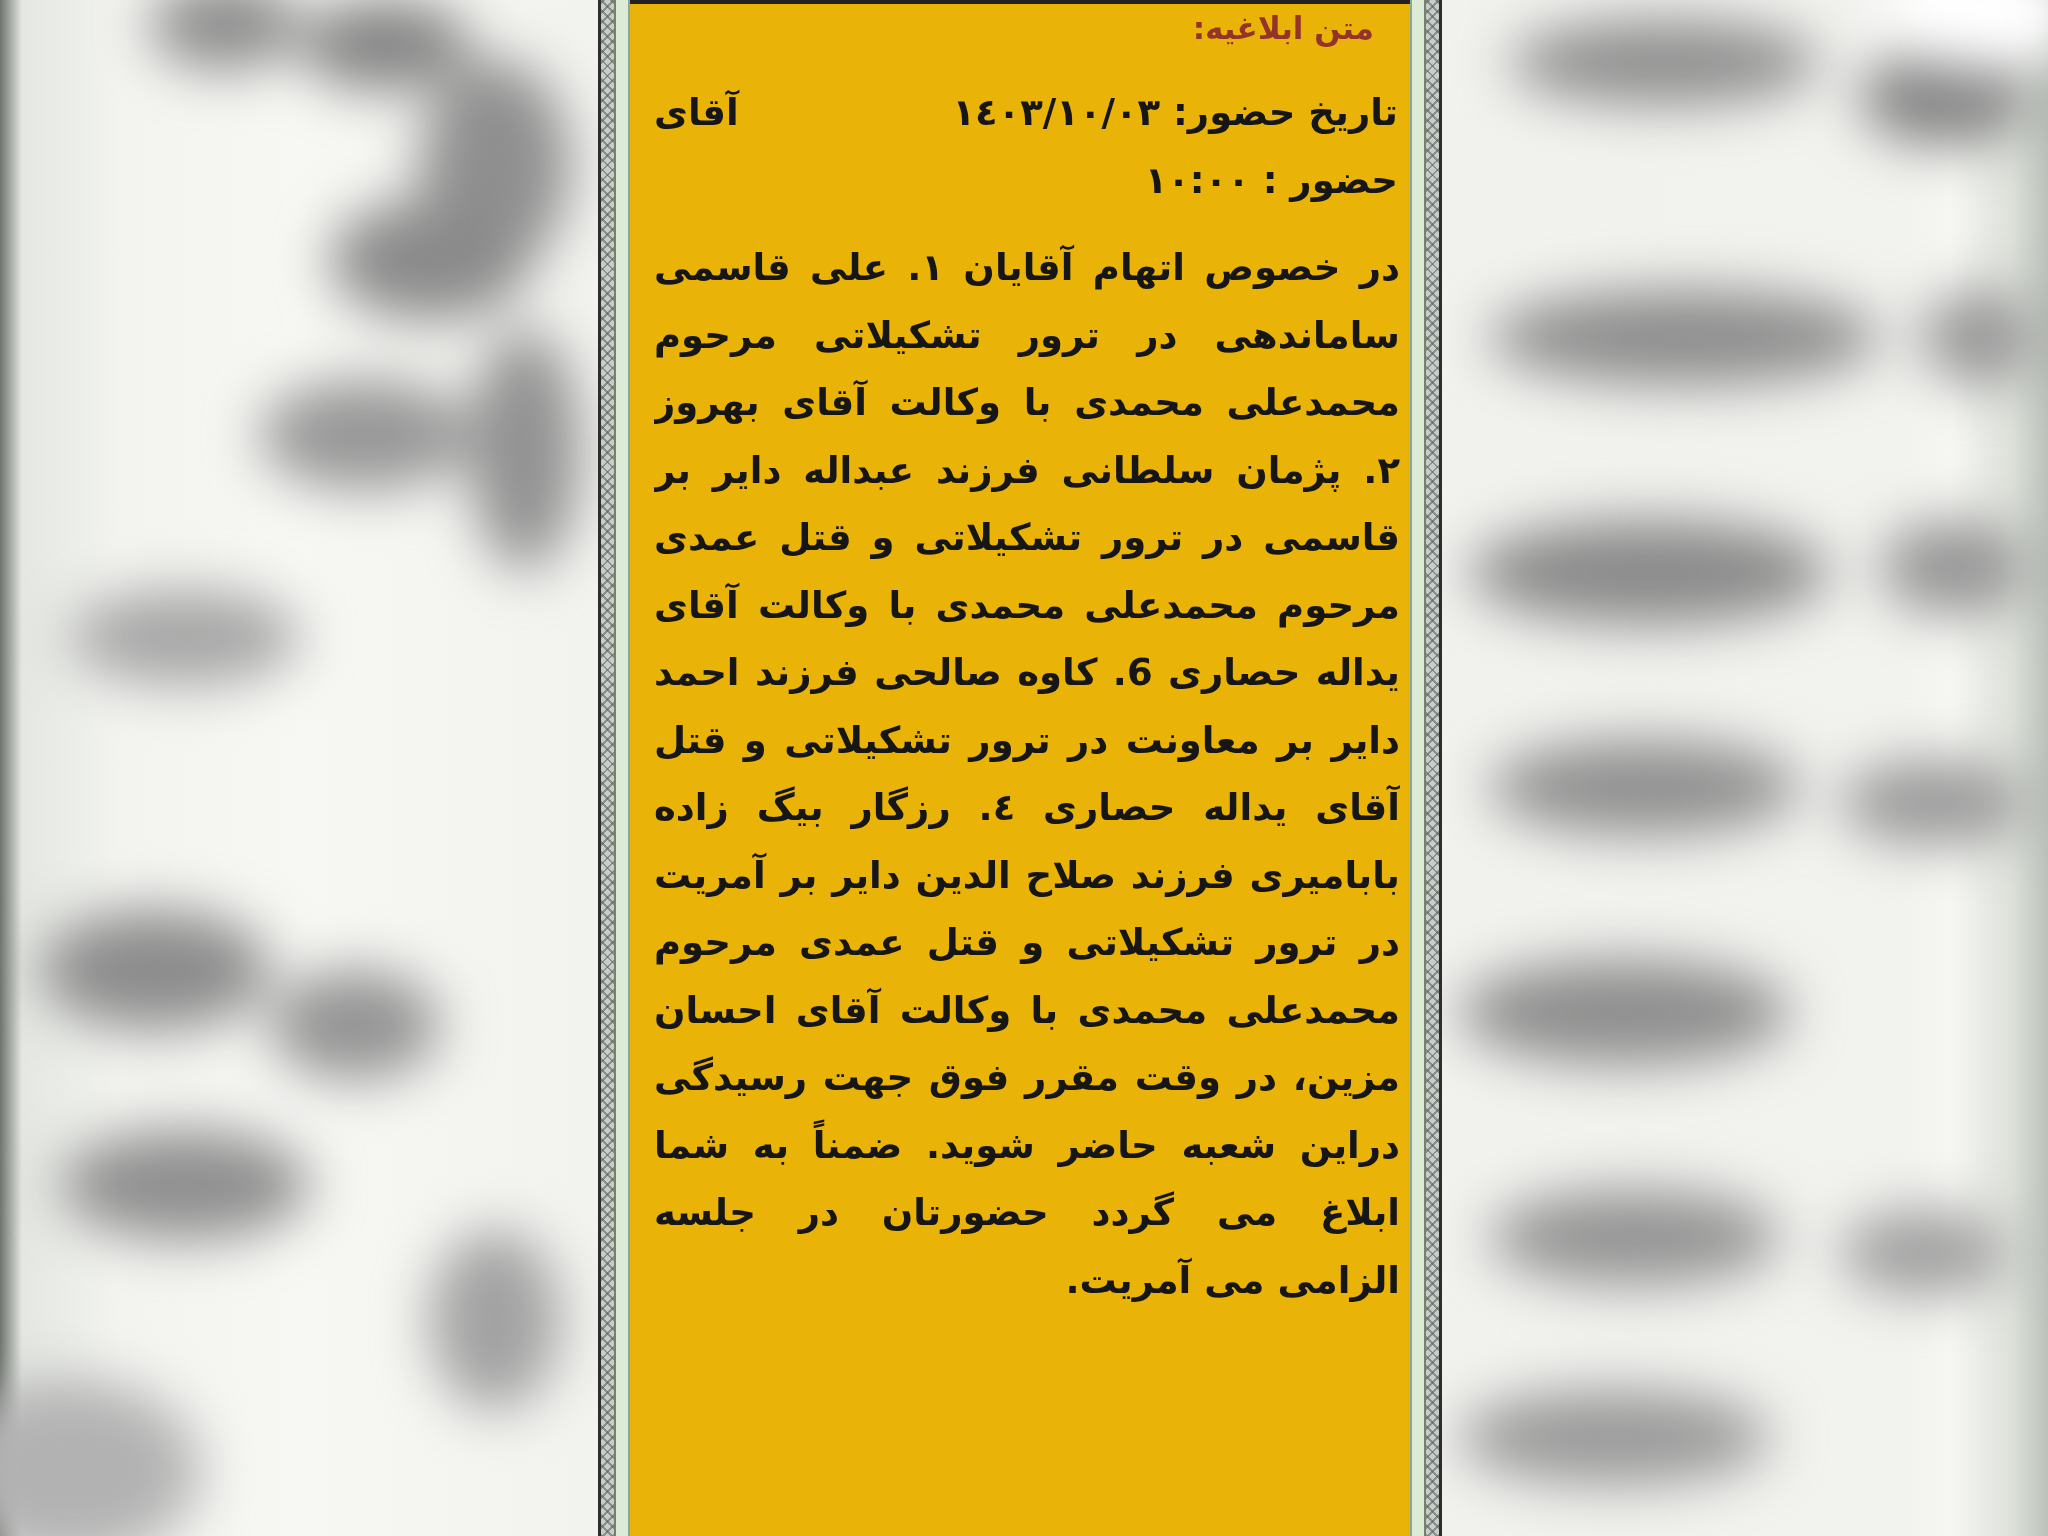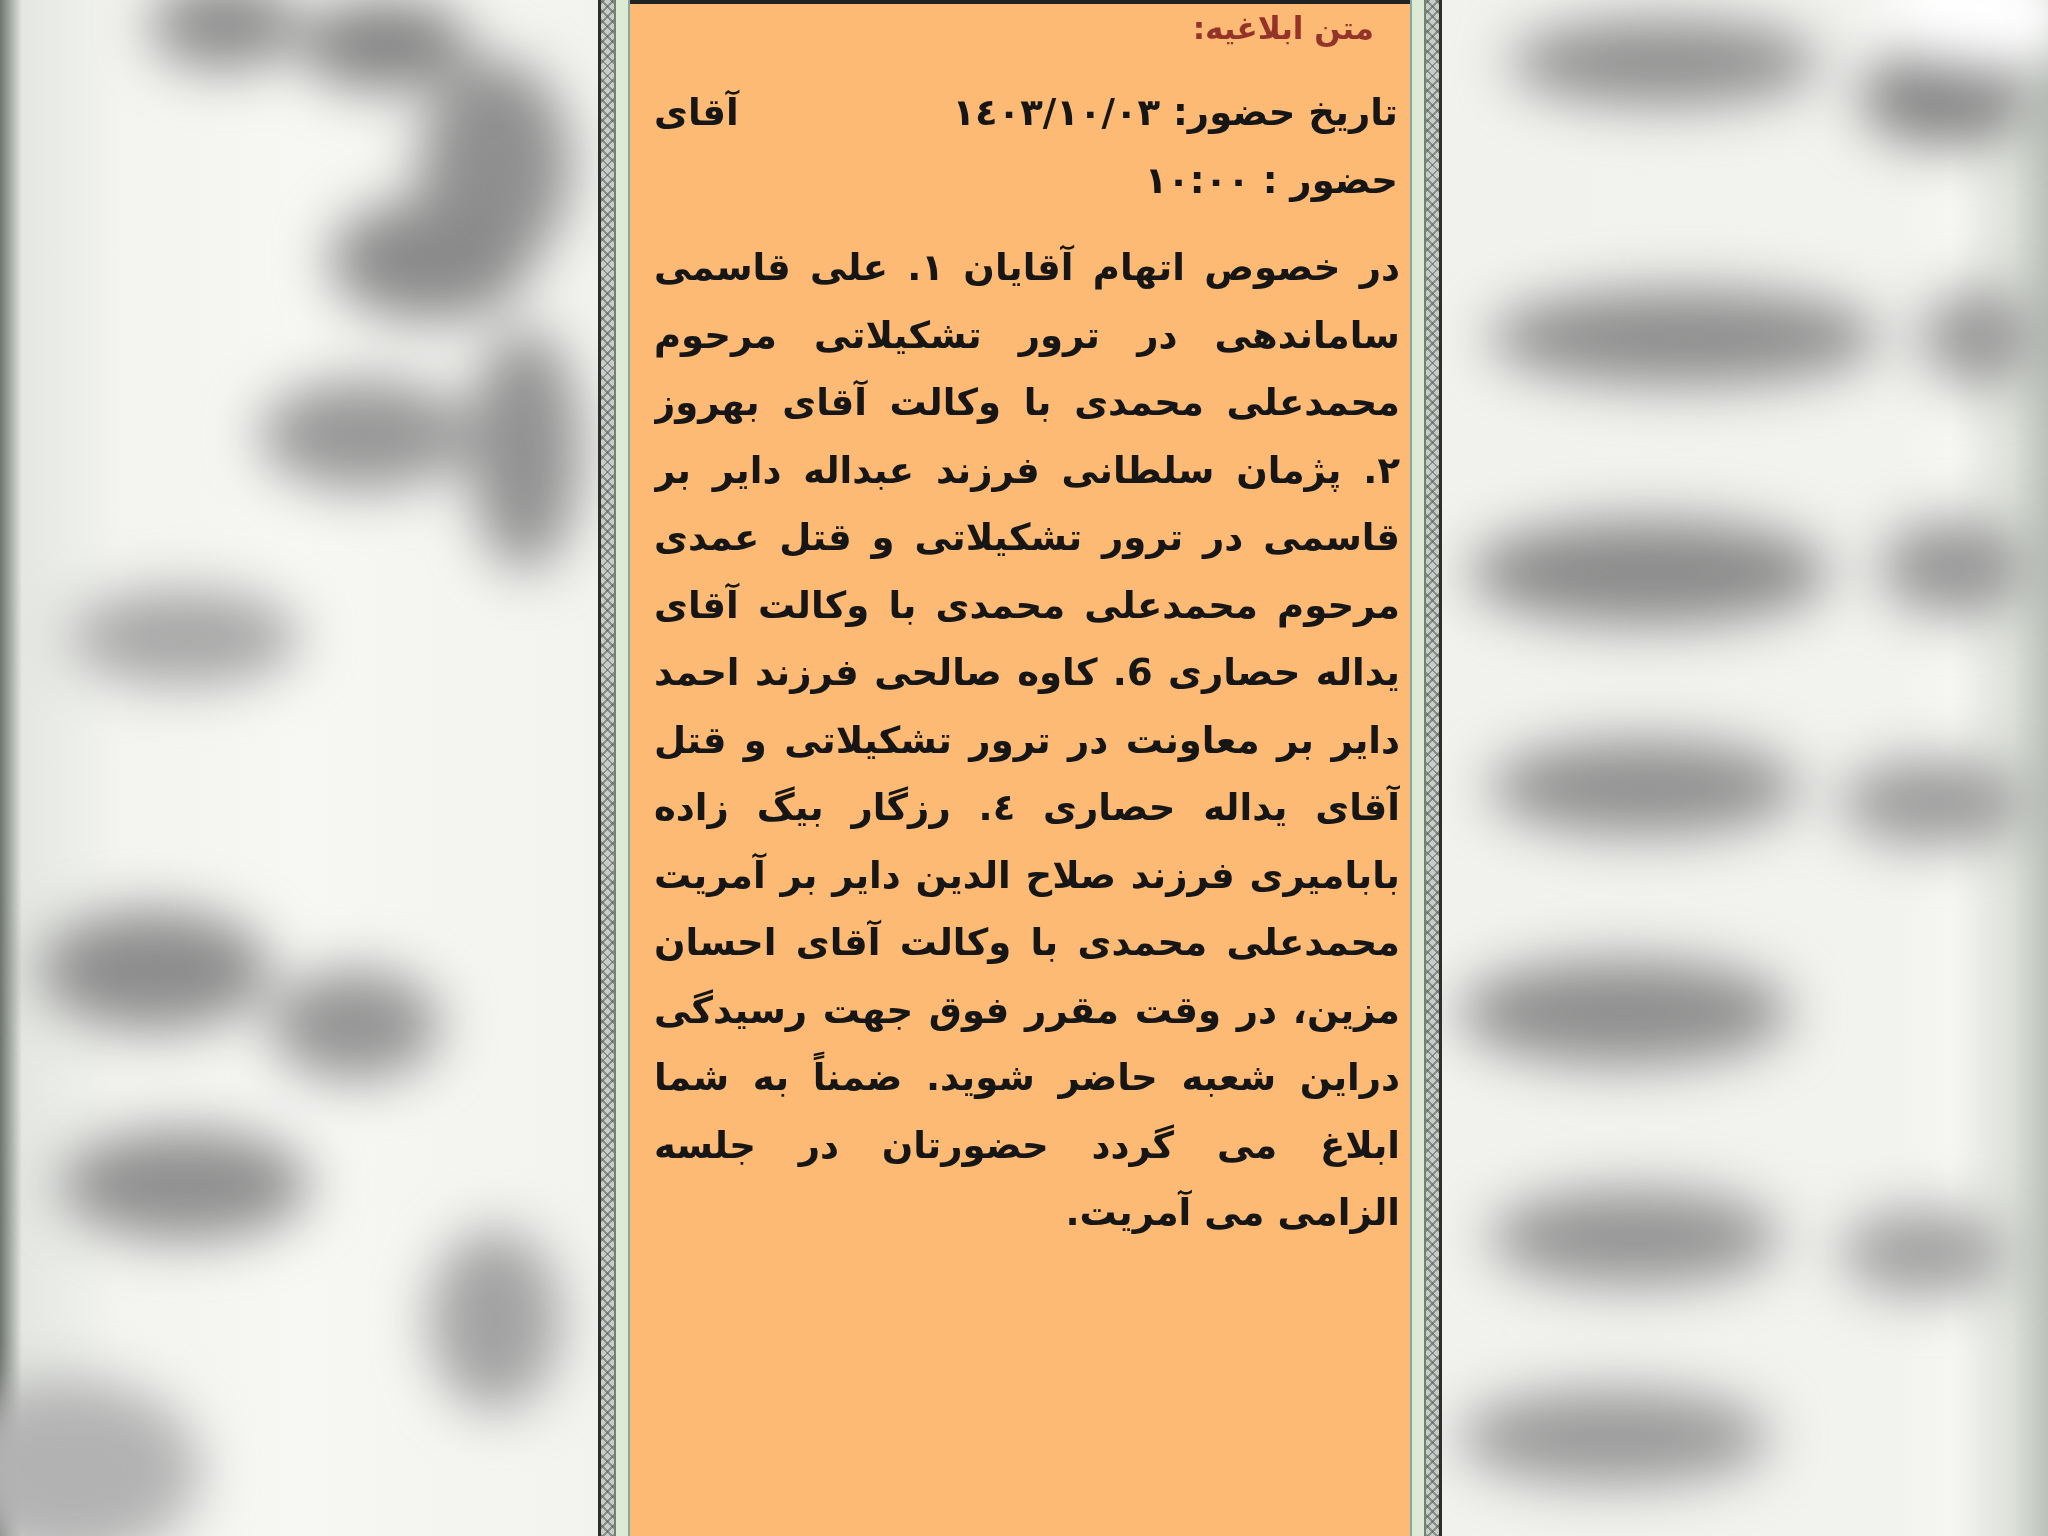"متن ابلاغیه:" .content { background: #fdba74 -> #eab308 }
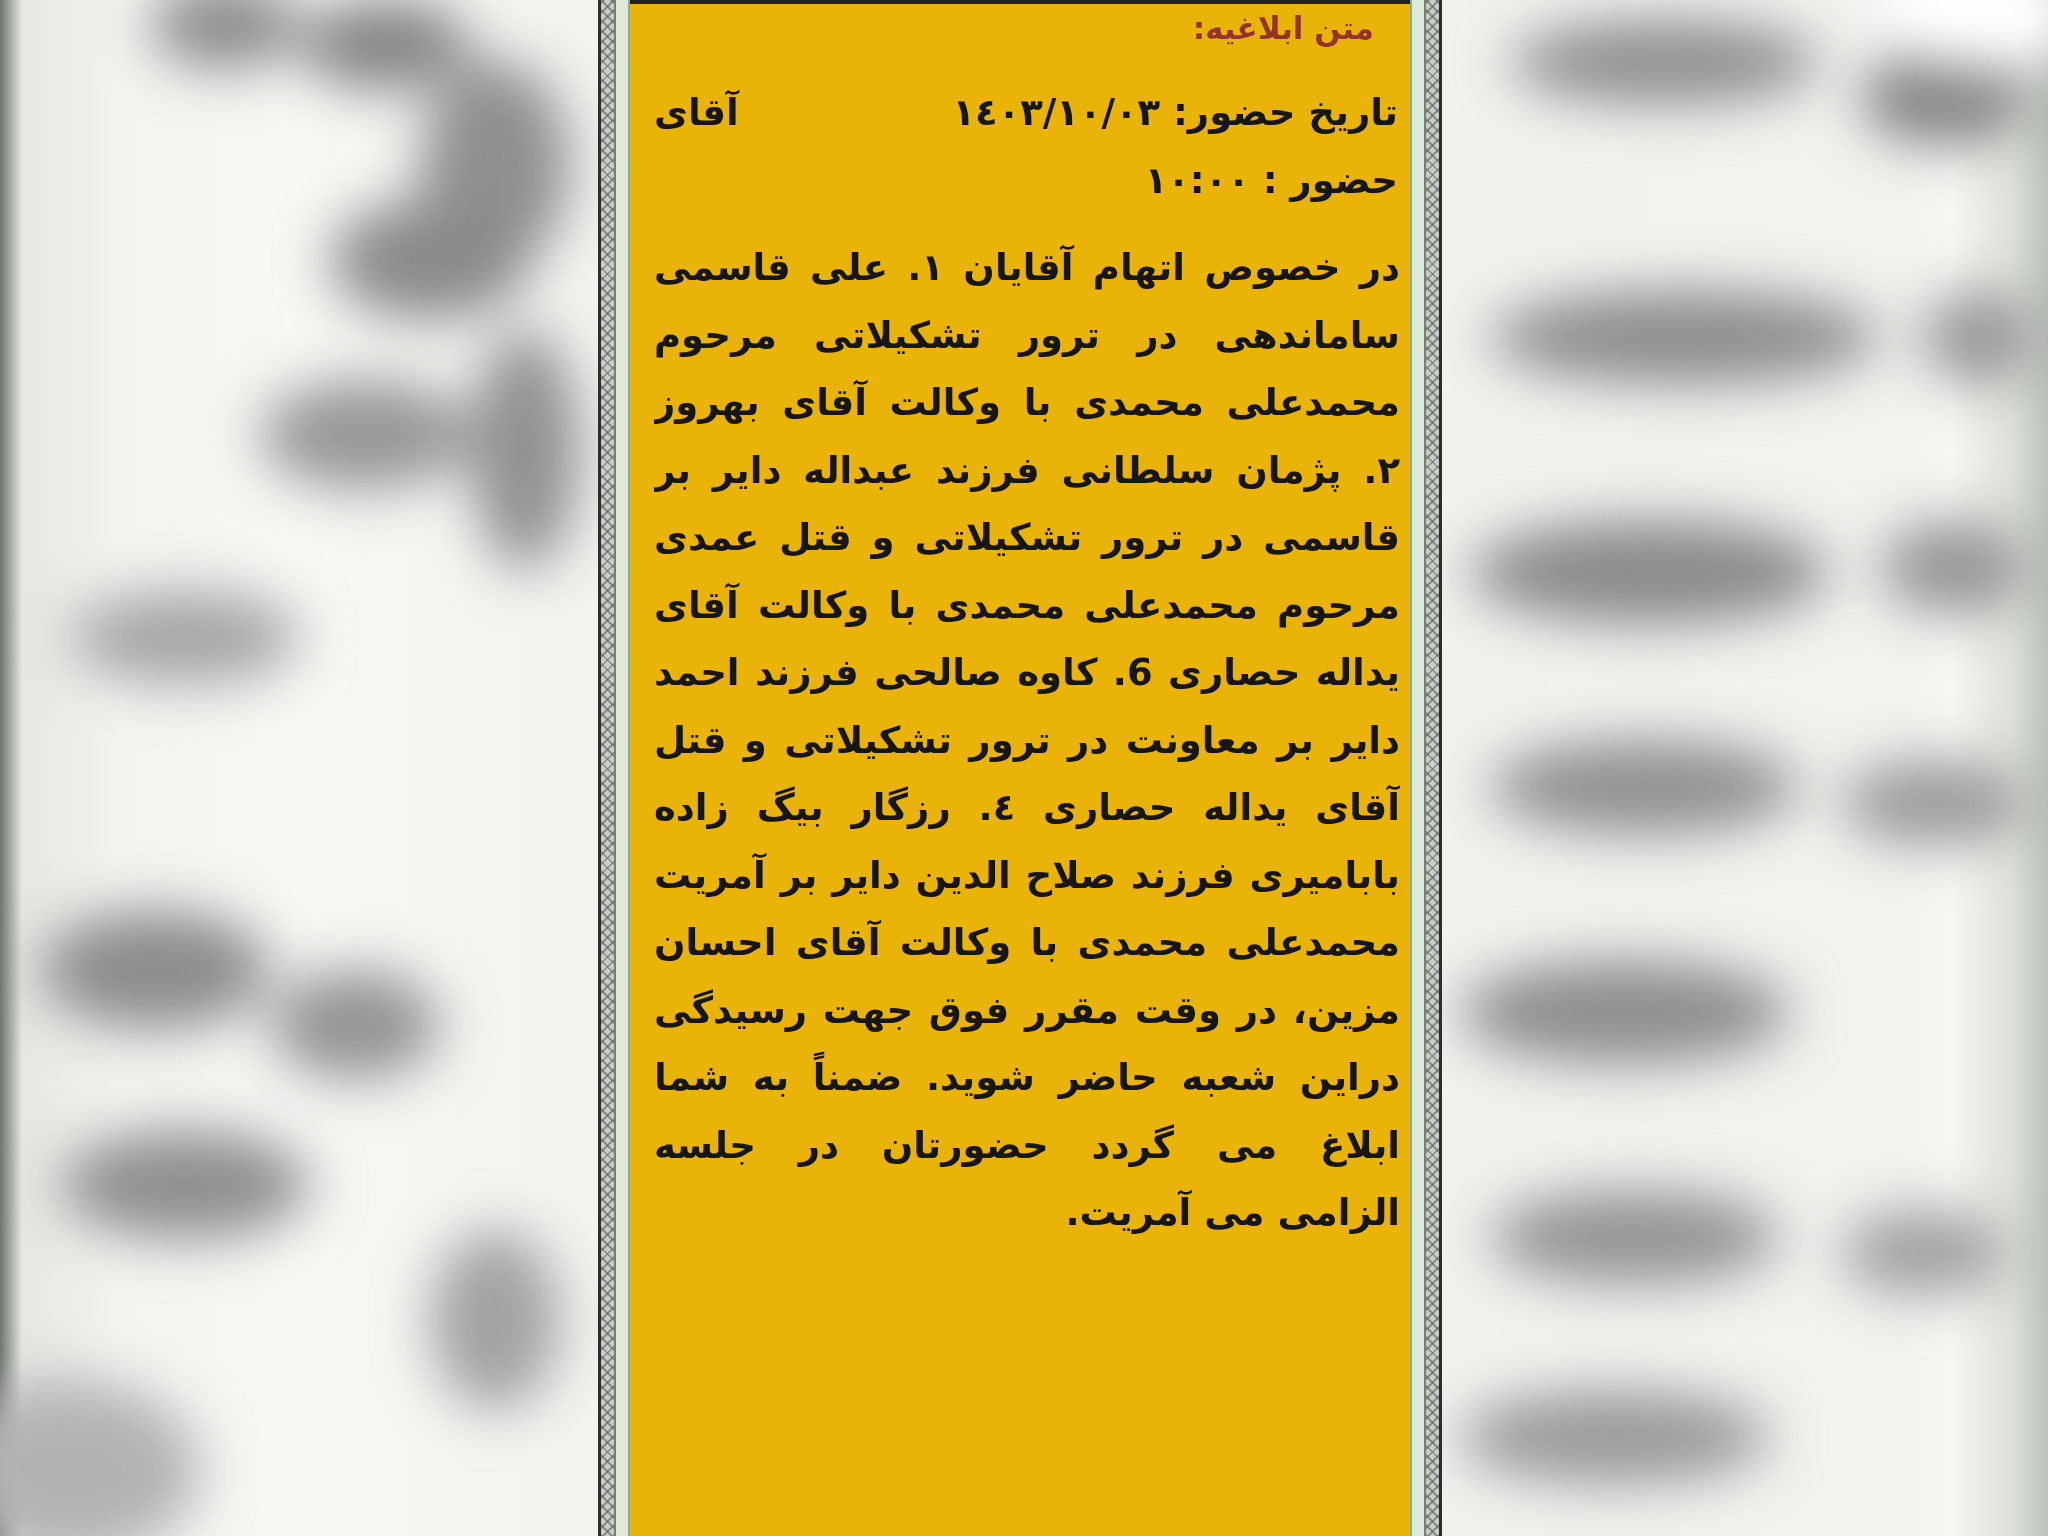"در ترور تشکیلاتی و قتل" div.line { html: none -> <div>در ترور تشکیلاتی و قتل عمدی مرحوم</div> }
